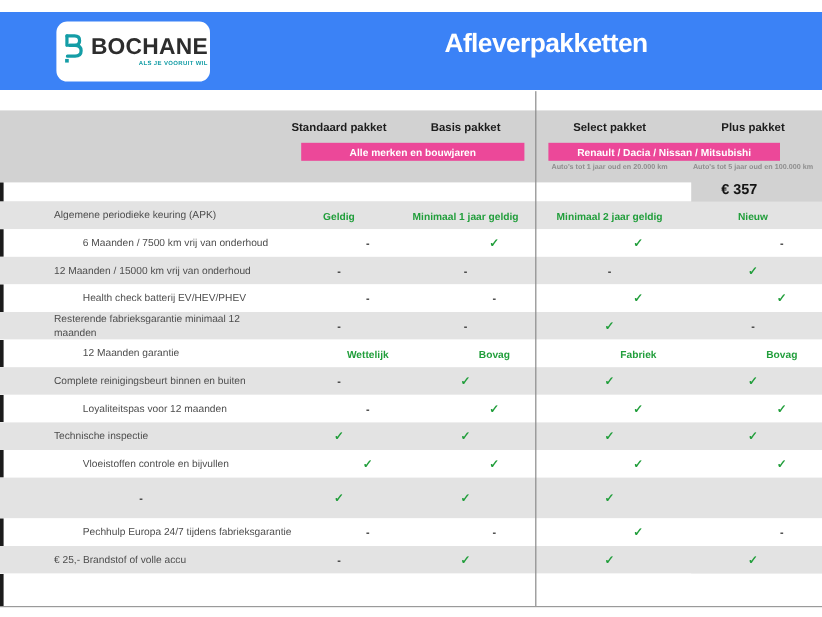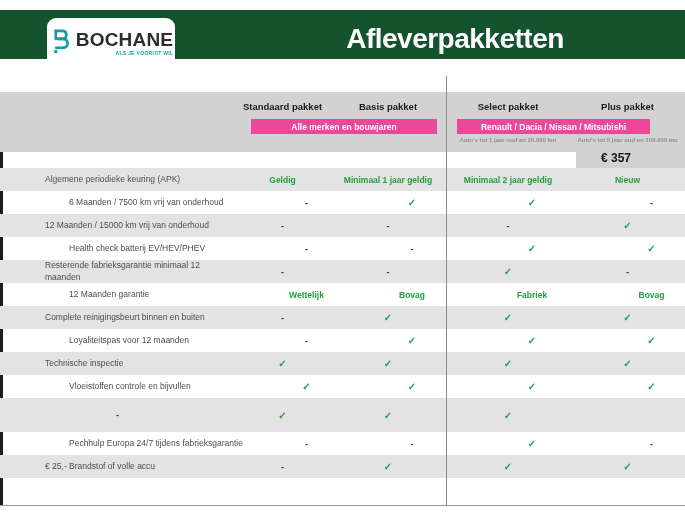"BOCHANE" .teal-band { background: #14532d -> #3b82f6; height: 49px -> 65px }
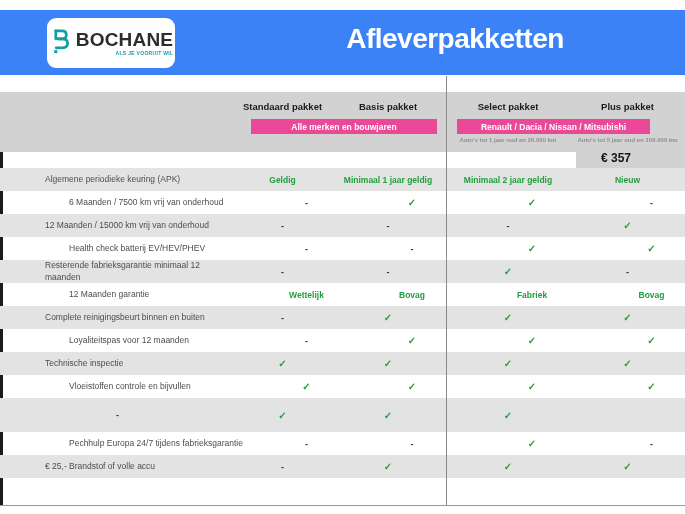"Afleverpakketten" .page-title { font-size: 28px -> 22px }
